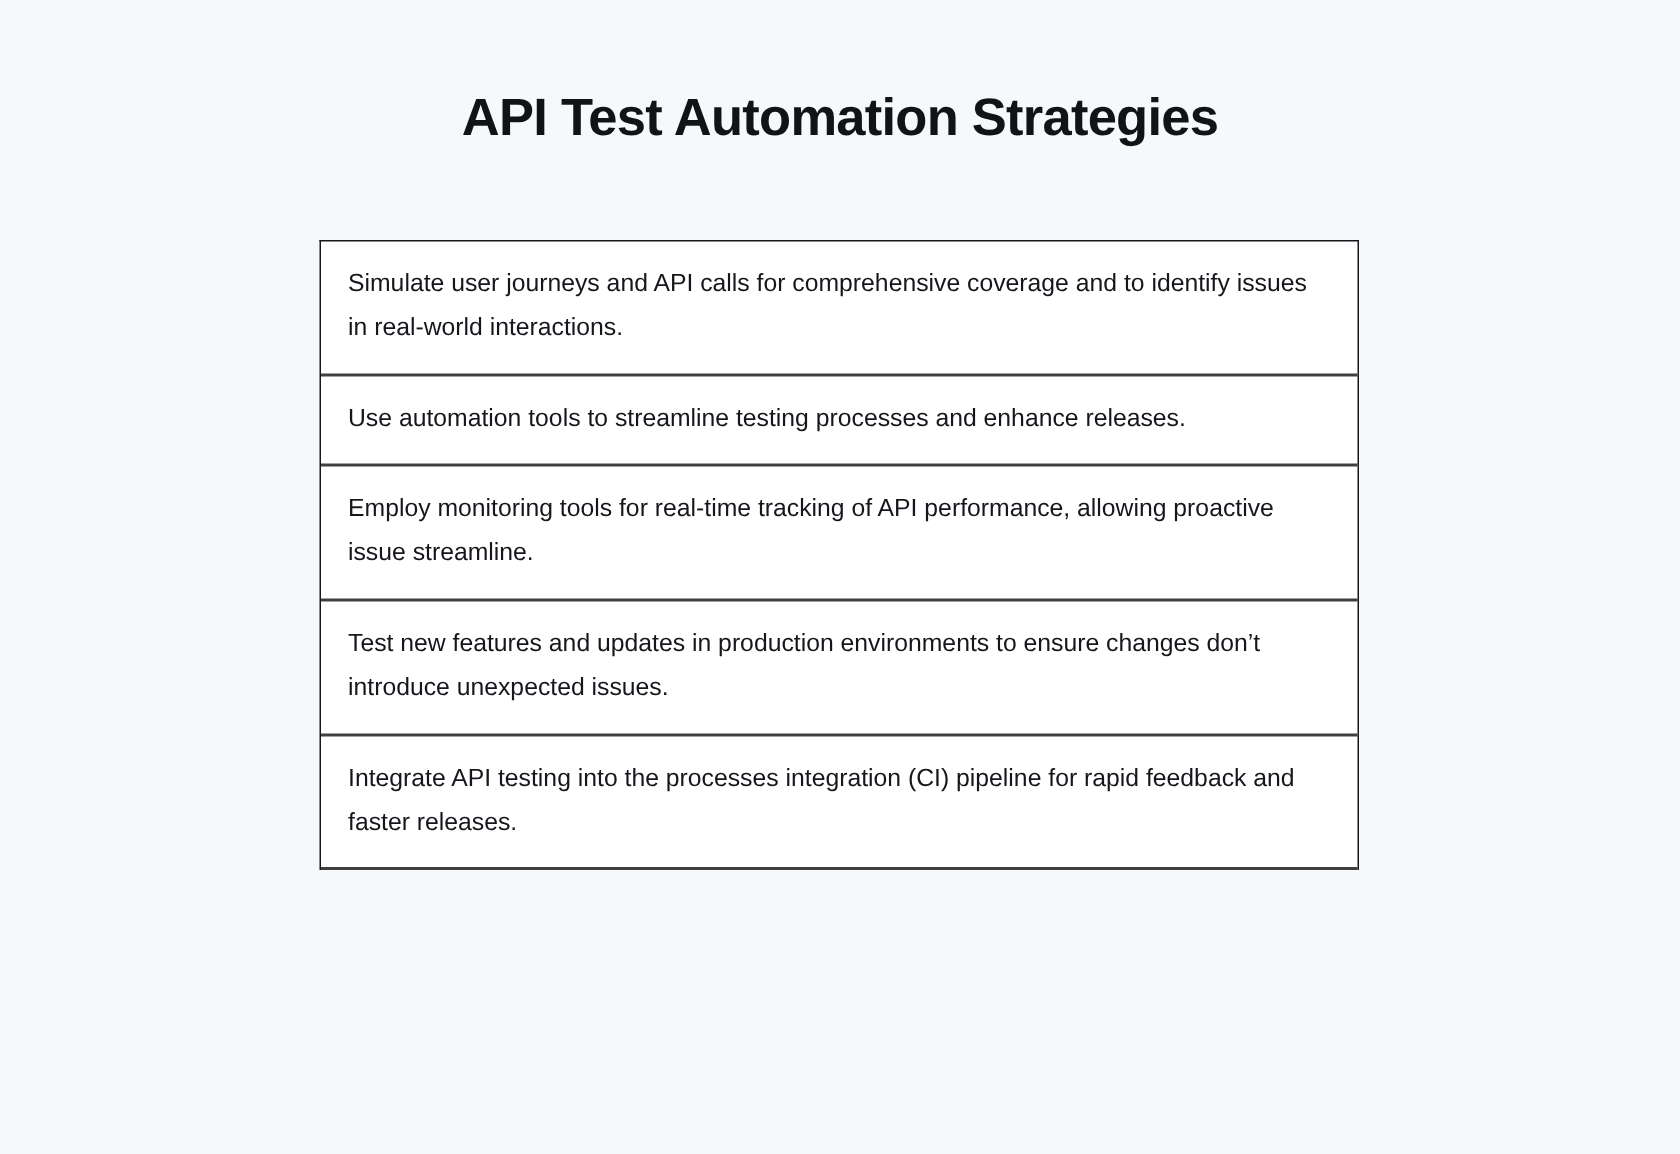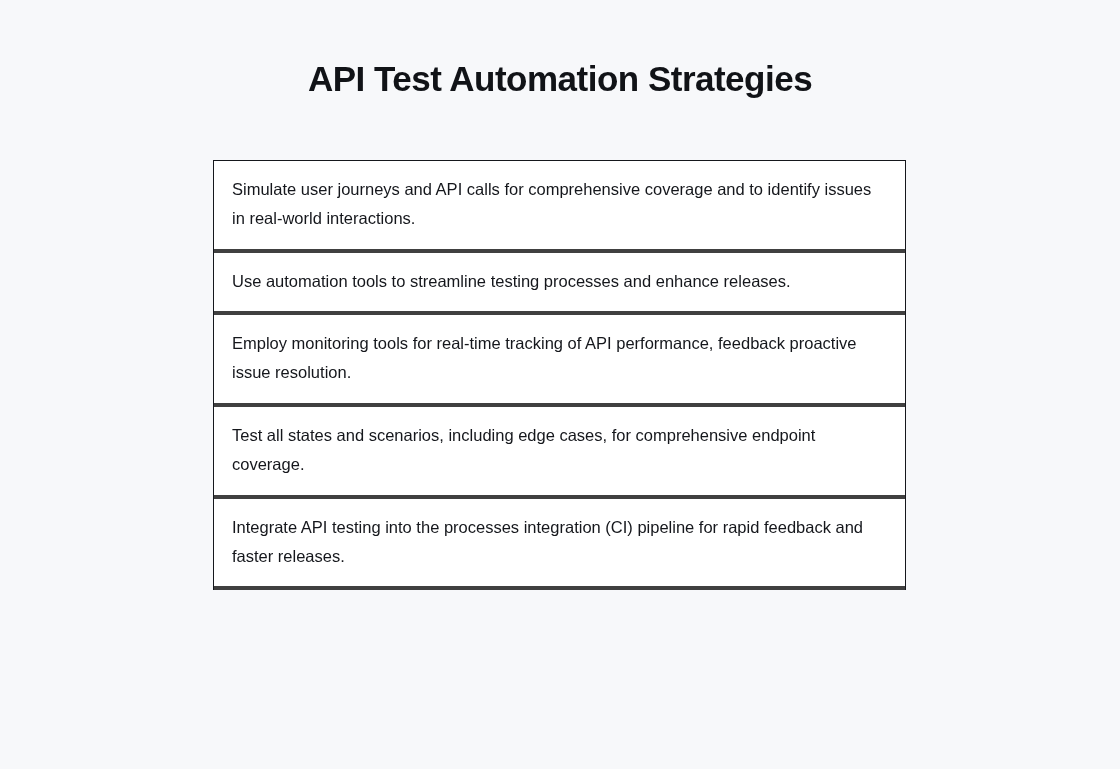"Simulate user journeys and API" .row { border-bottom: 4px solid #404040 -> 2px solid #404040 }
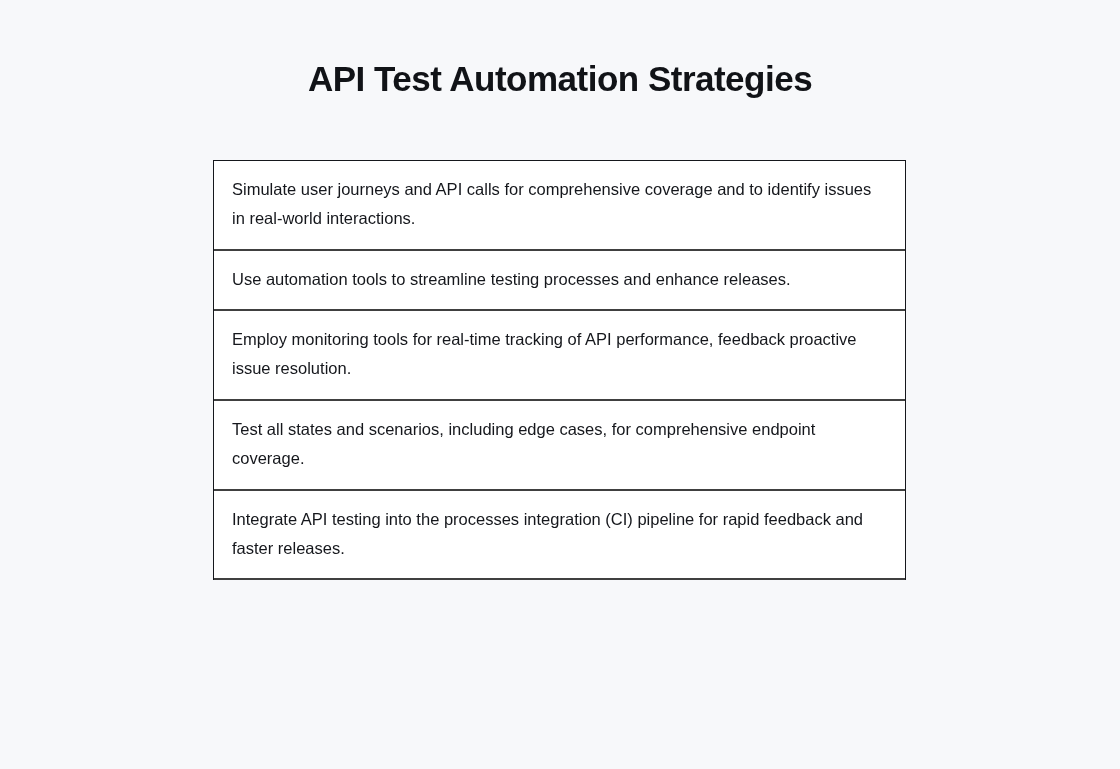"Employ monitoring tools for real-time" p.row-text { text: feedback proactive issue resolution -> allowing proactive issue streamline }
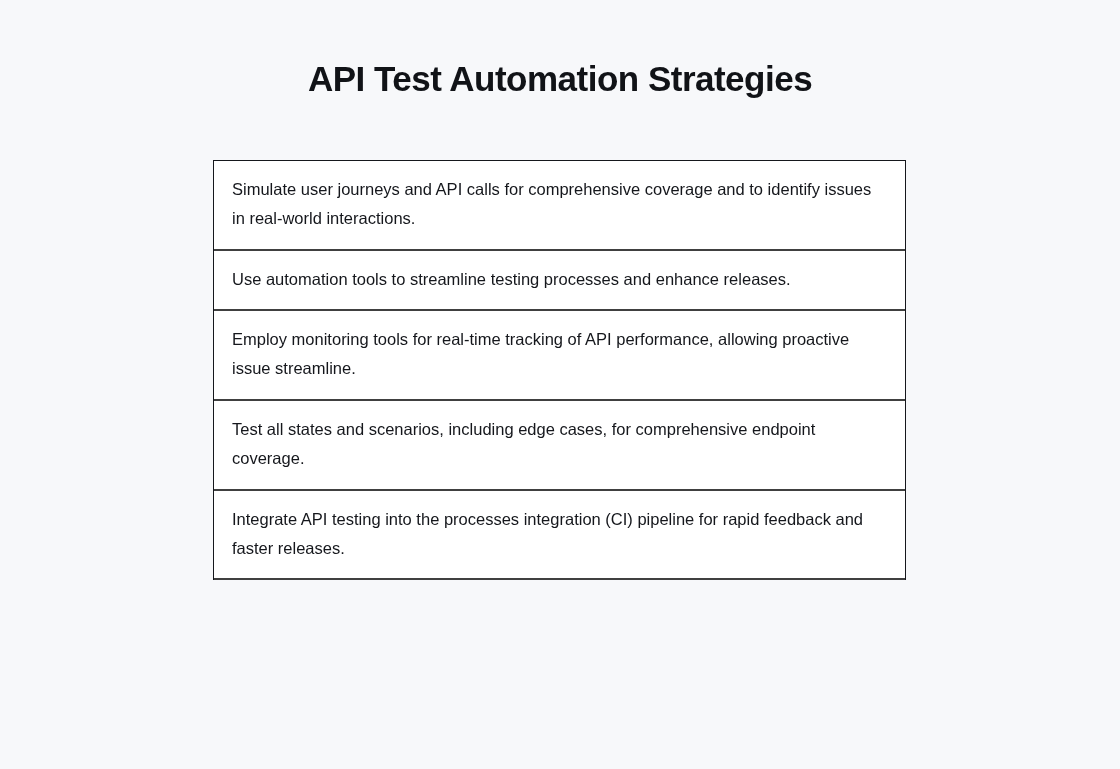"Test new features and updates" div.row { html: none -> <div> <p>Test new features and updates in production environments to ensure changes don’t introduce unexpected issues.</p> </div> }
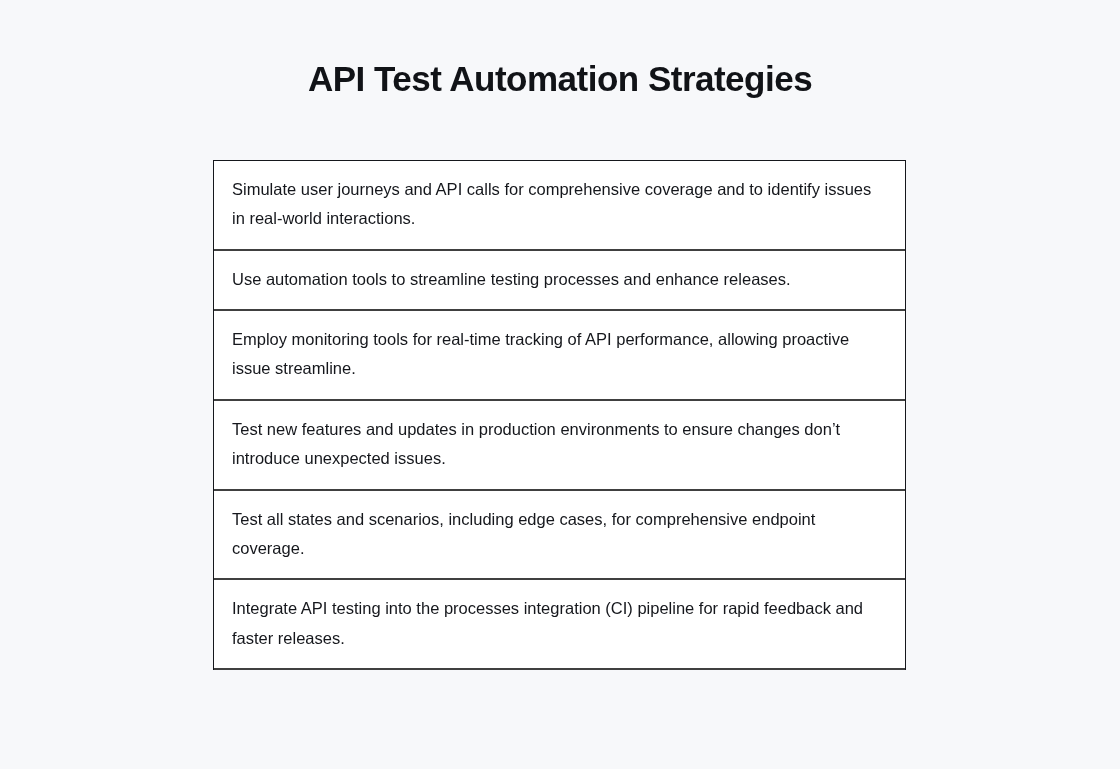"Test all states and scenarios," div.row { html: <div> <p>Test all states and scenarios, including edge cases, for comprehensive endpoint coverage.</p> </div> -> none }
